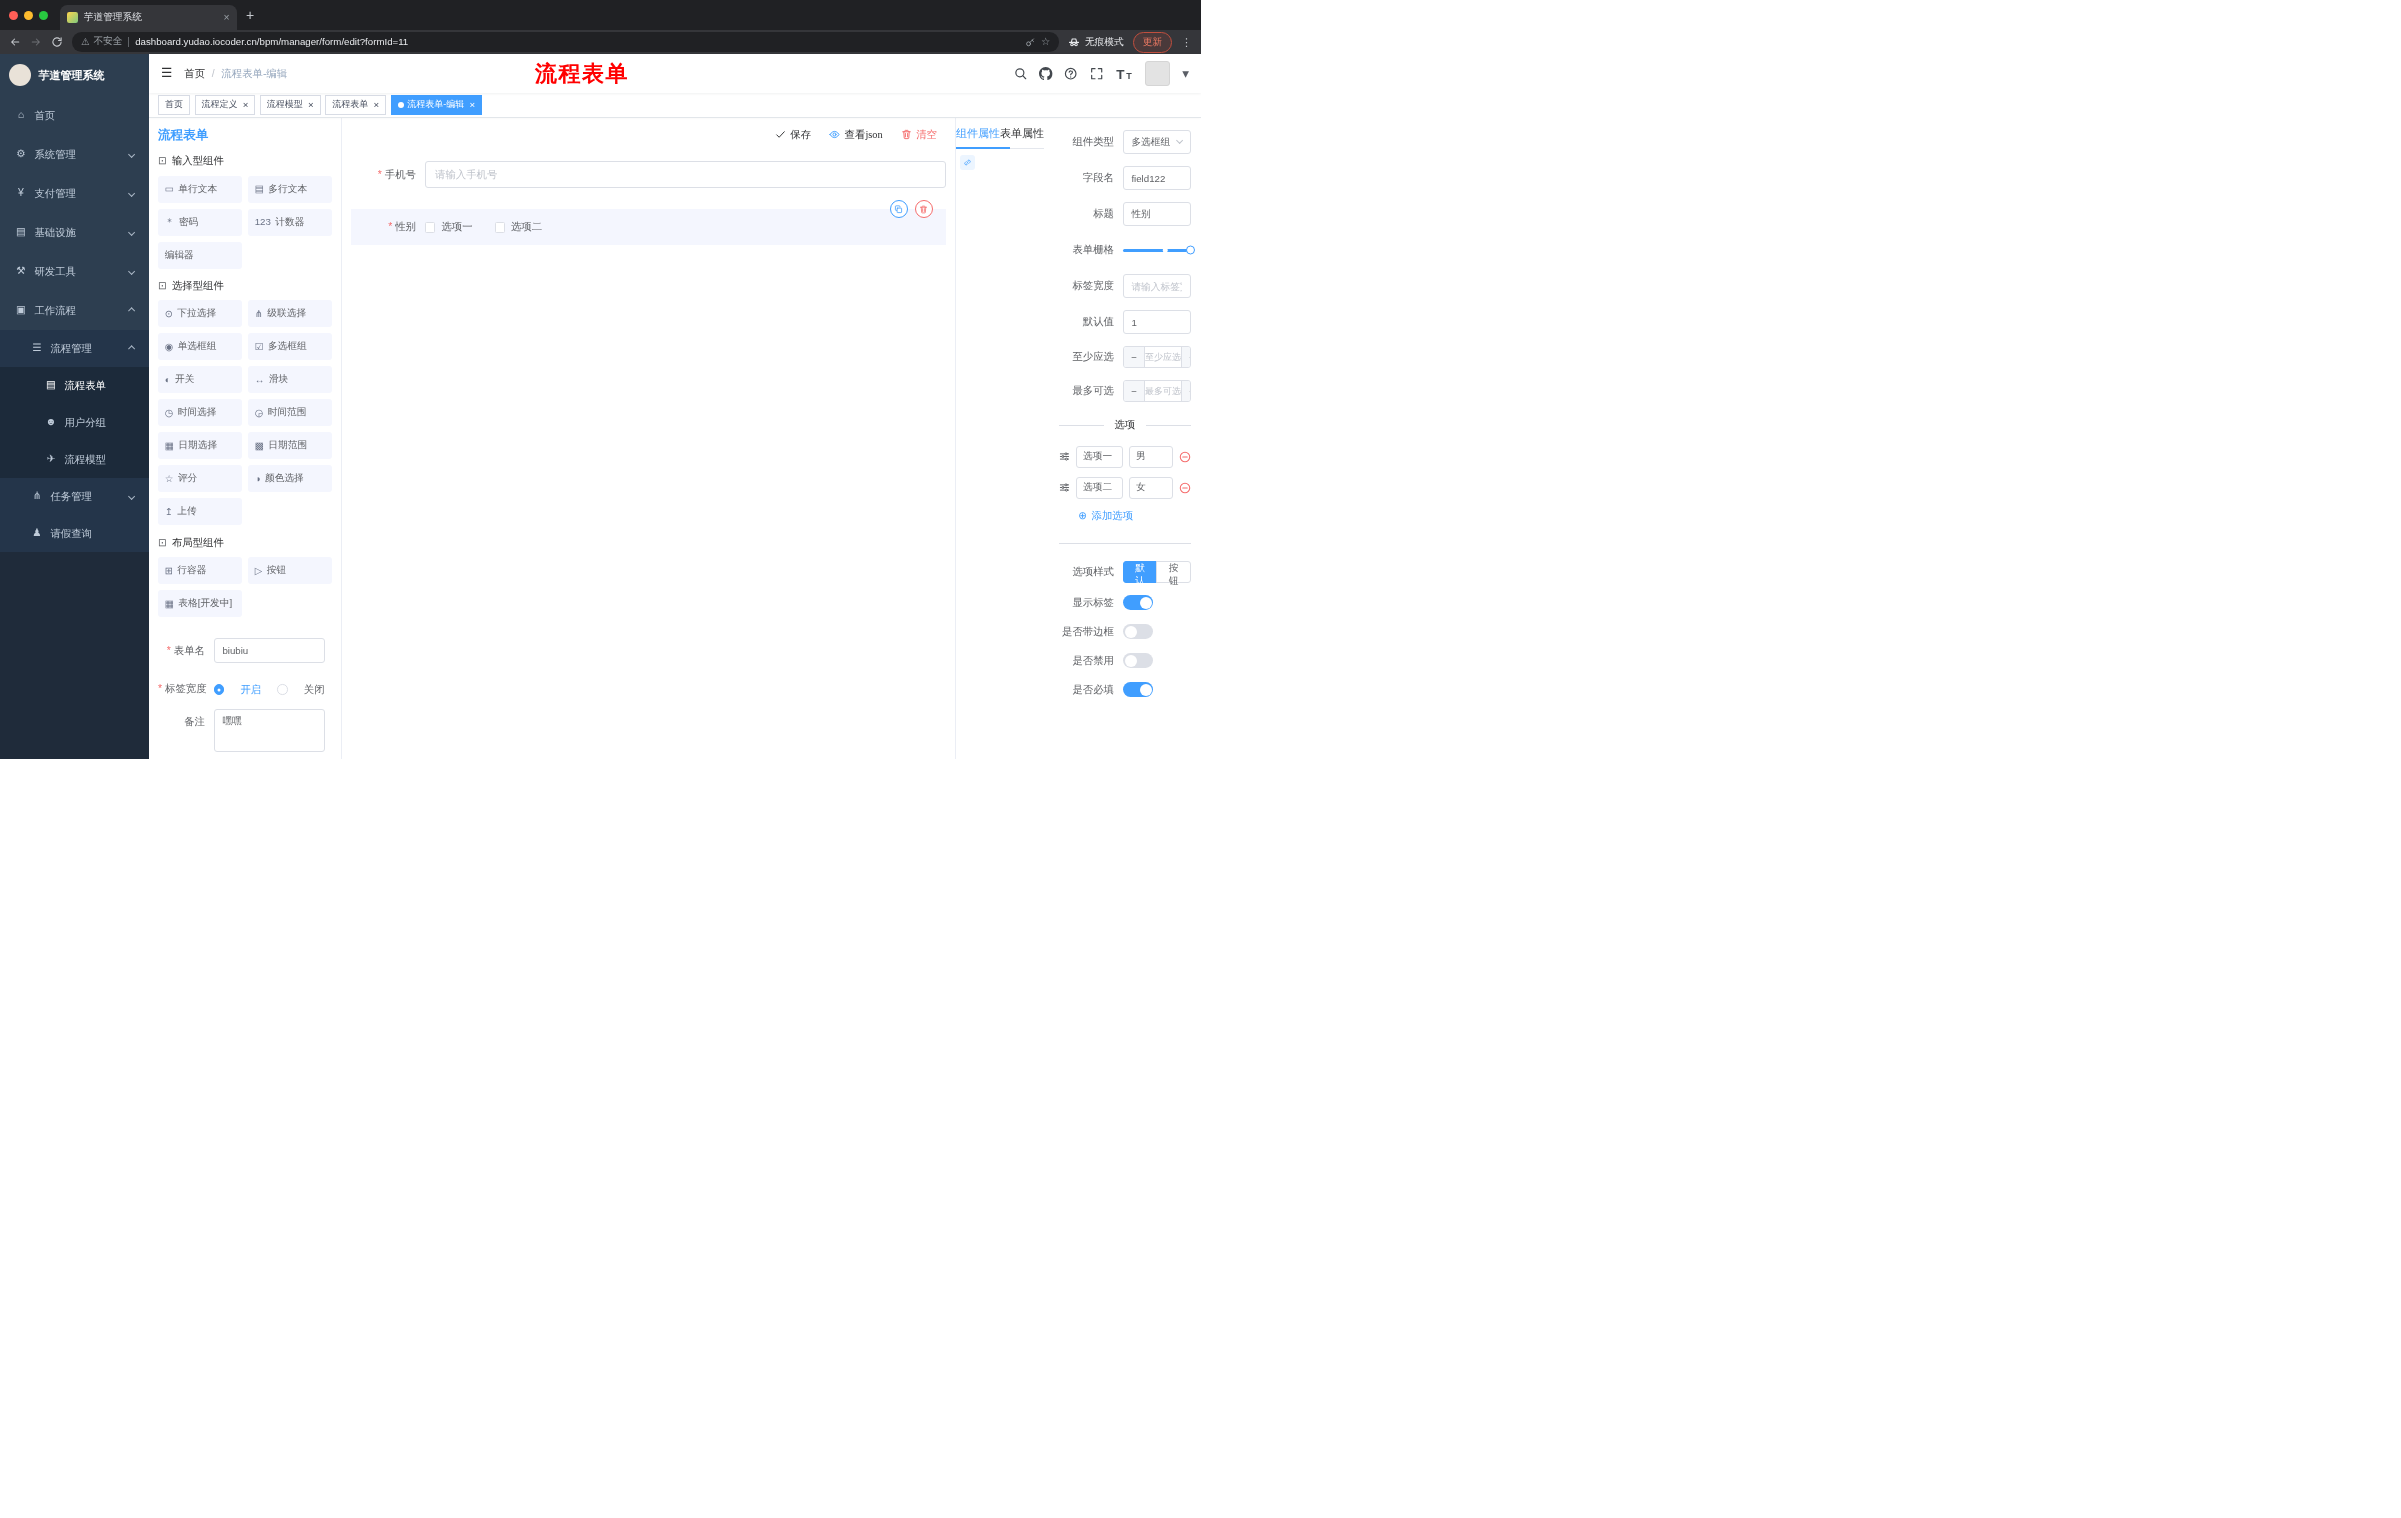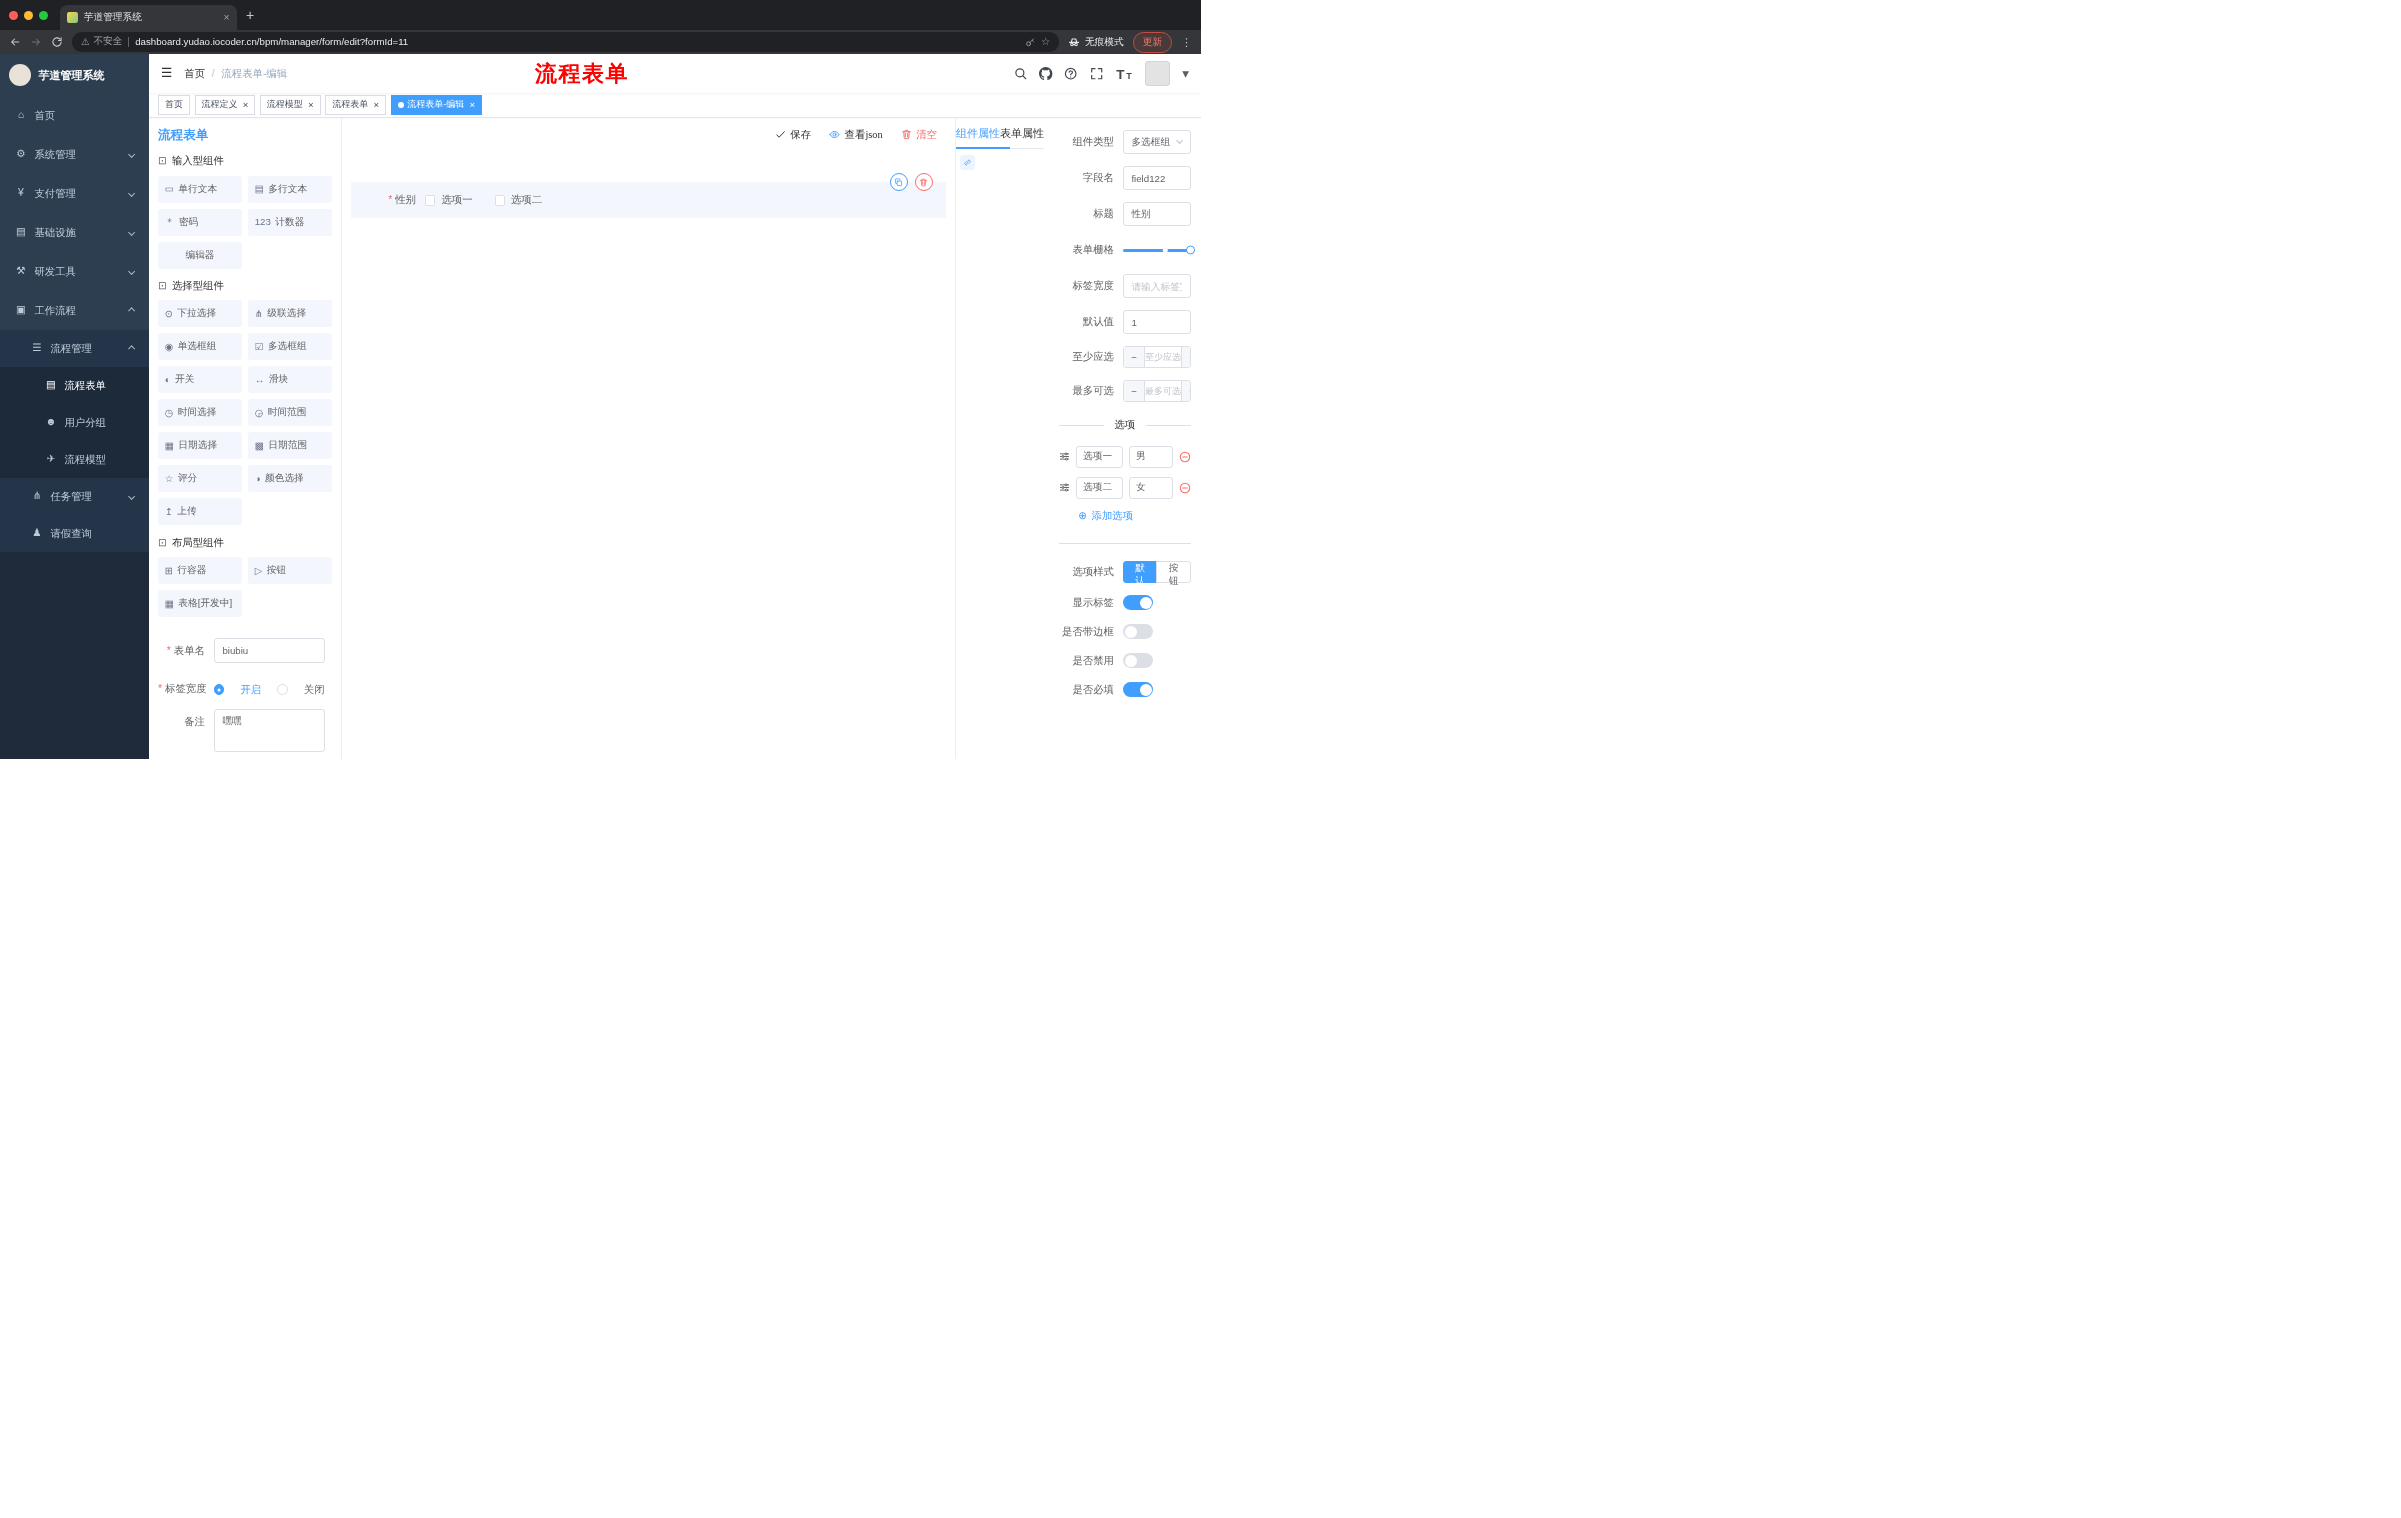"手机号" div.field-row { html: none -> <div> <span>手机号</span> <input> </div> }
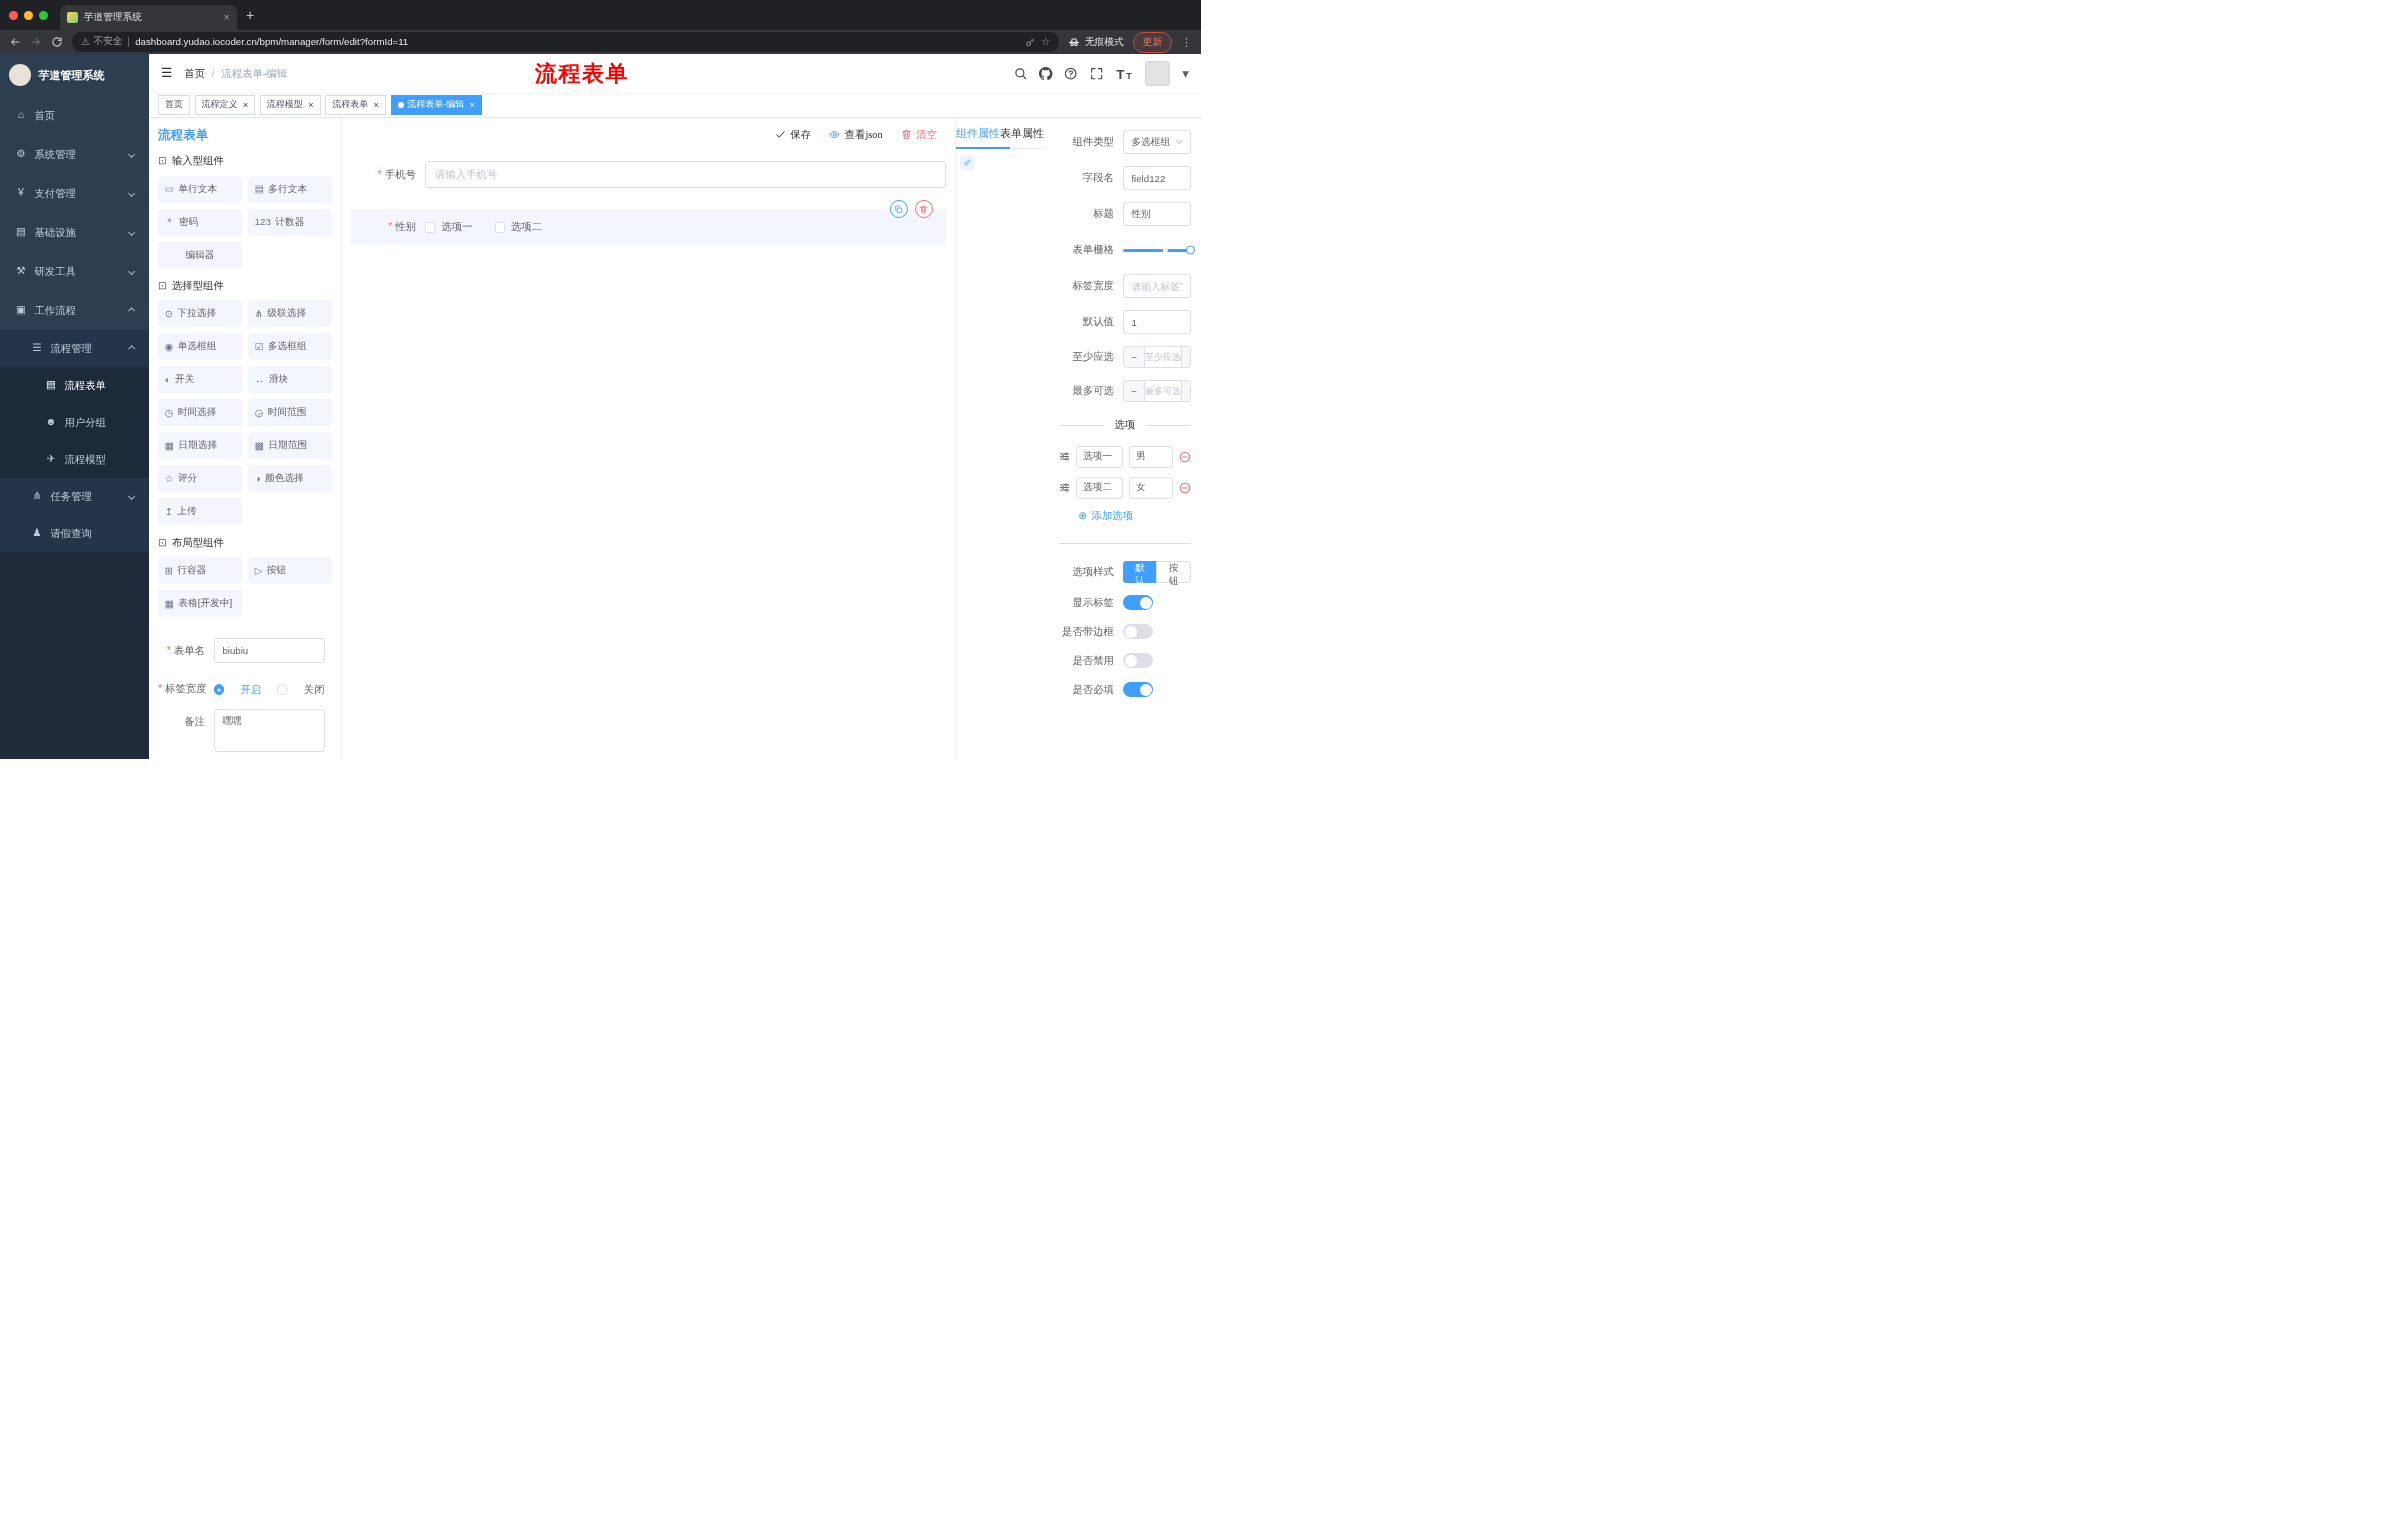"编辑器" .pal-item.noicon { justify-content: center -> flex-start }
